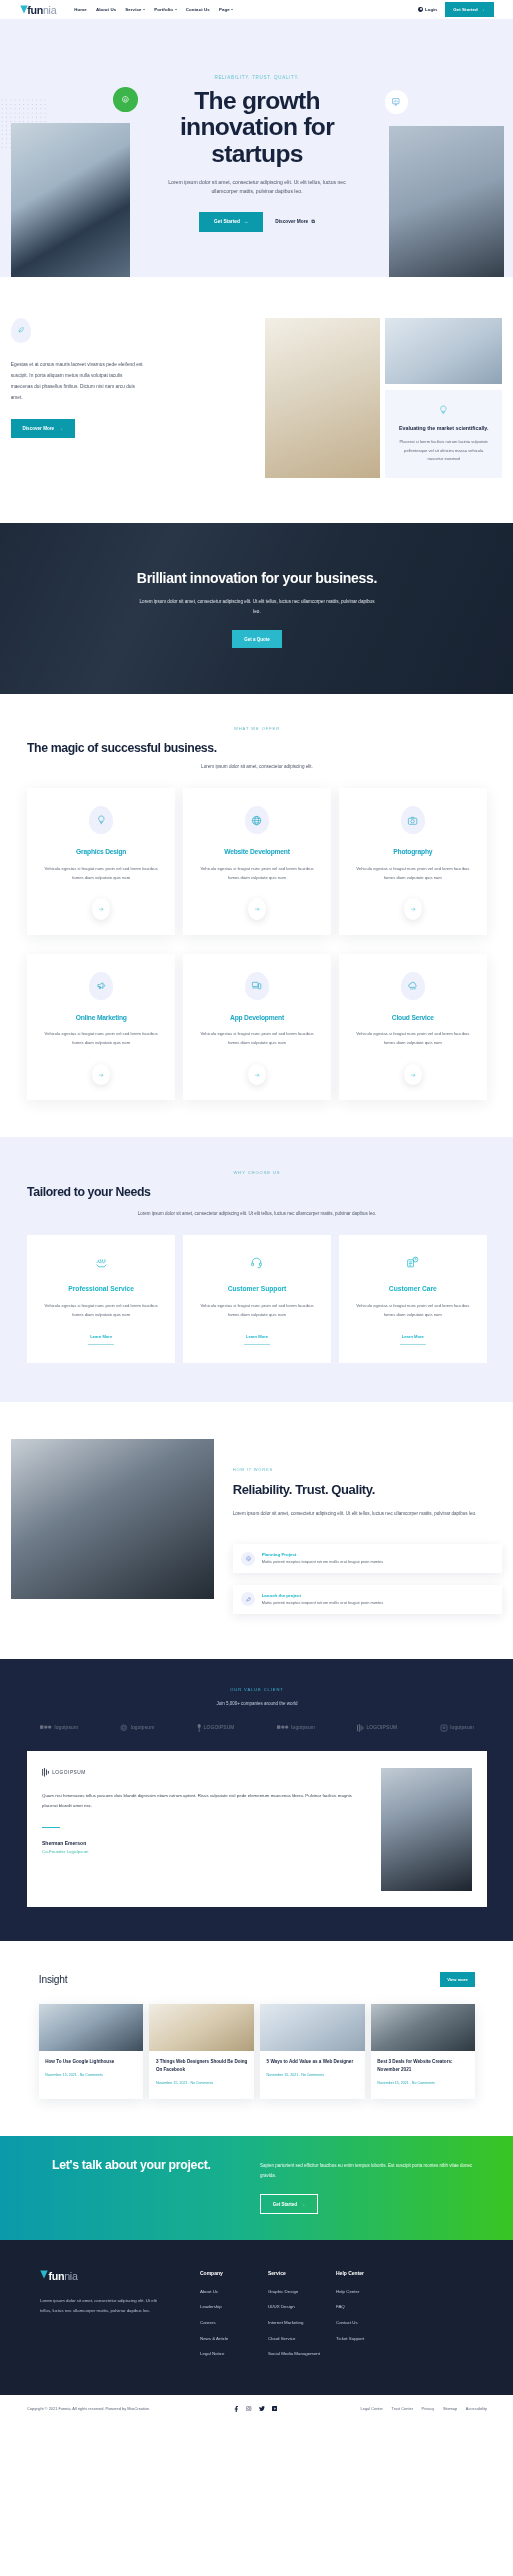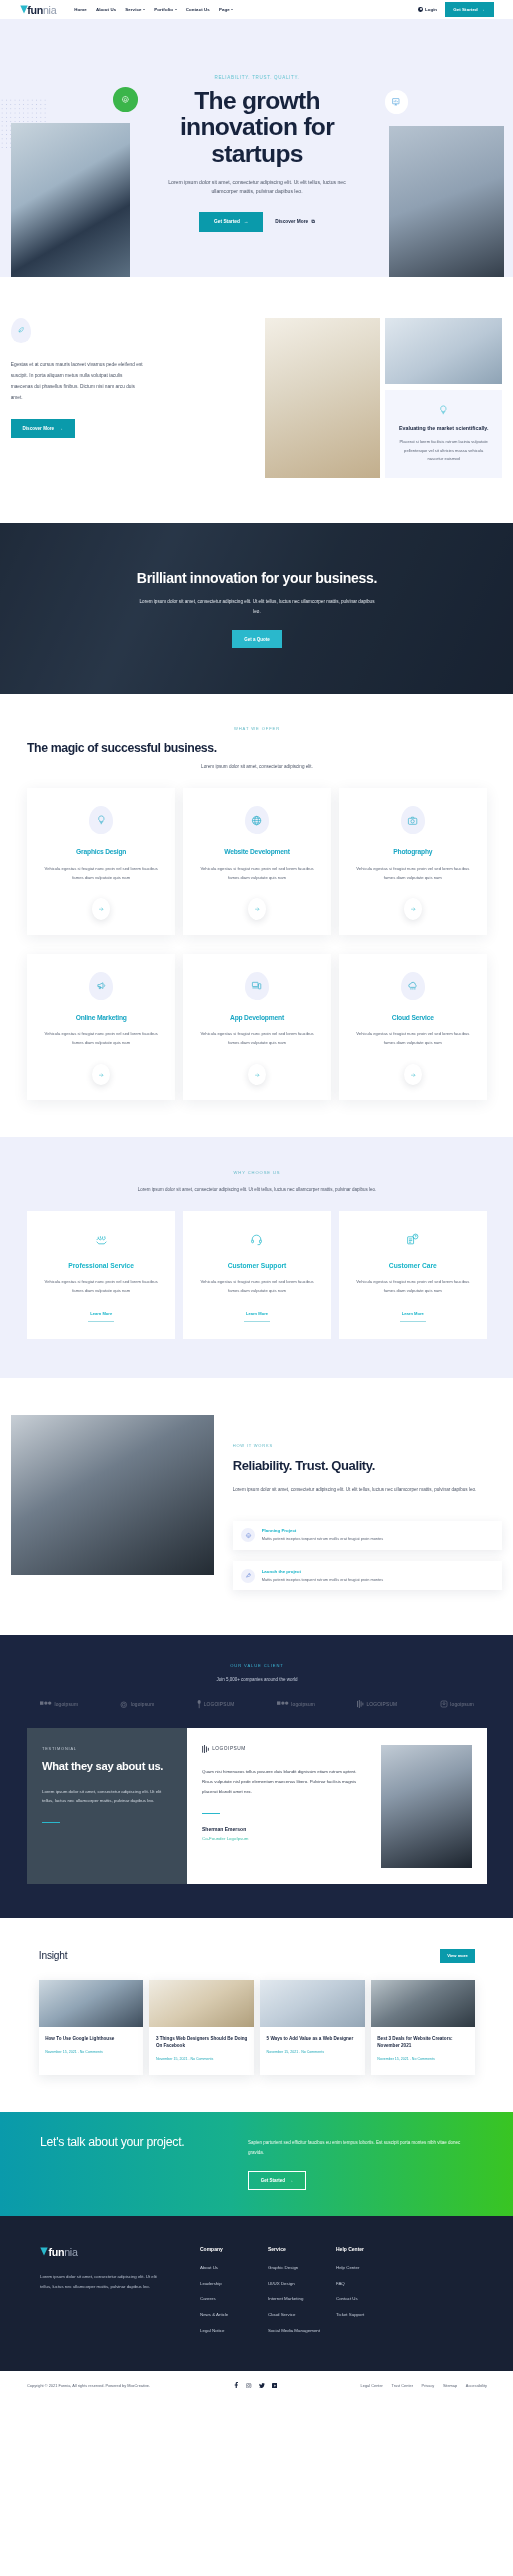"Tailored to your Needs" h2.sec-title { html: none -> <h2>Tailored to your Needs</h2> }
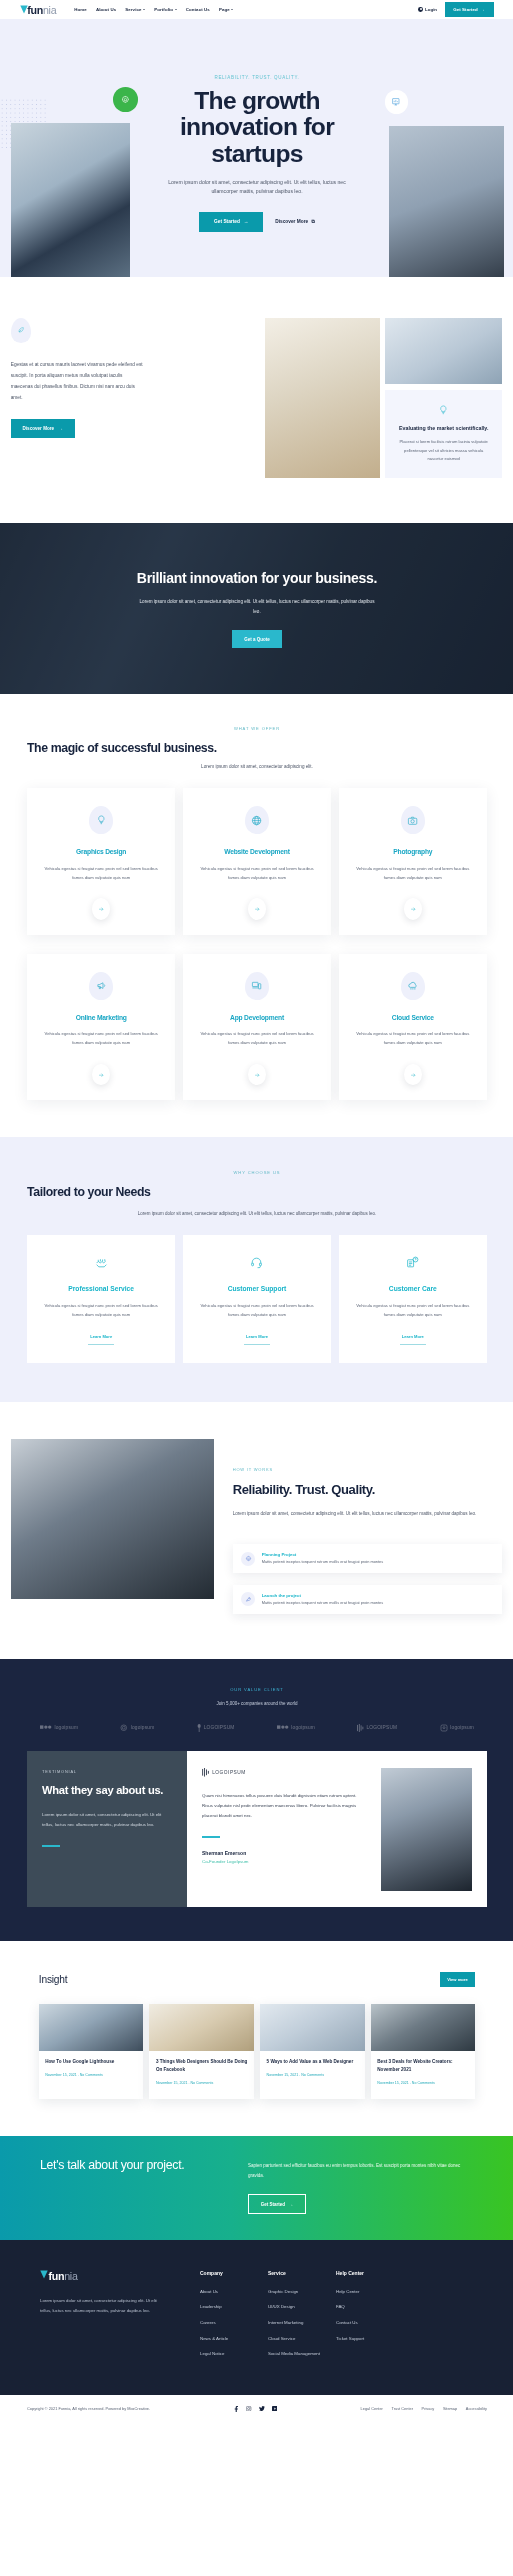"What they say about us." div.testi-left { html: <div> <div>TESTIMONIAL</div> <h3>What they say about us.</h3> <p>Lorem ipsum dolor sit amet, consectetur adipiscing elit. Ut elit tellus, luctus nec ullamcorper mattis, pulvinar dapibus leo.</p> <div></div> </div> -> none }
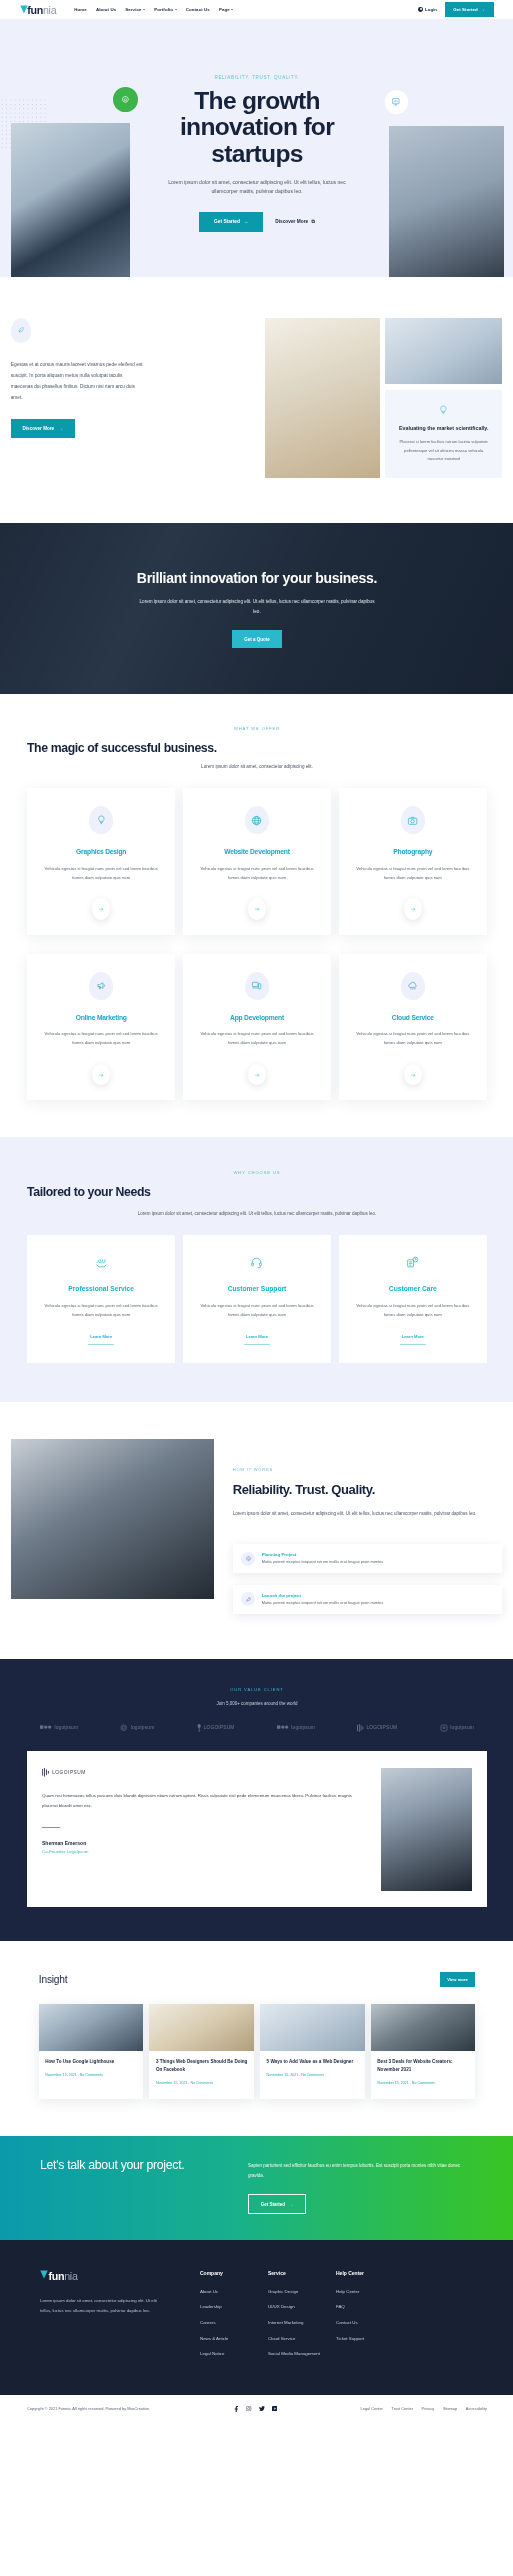"Let's talk about your project." .cta h2 { font-weight: 400 -> 700; margin-left: none -> 12px }
